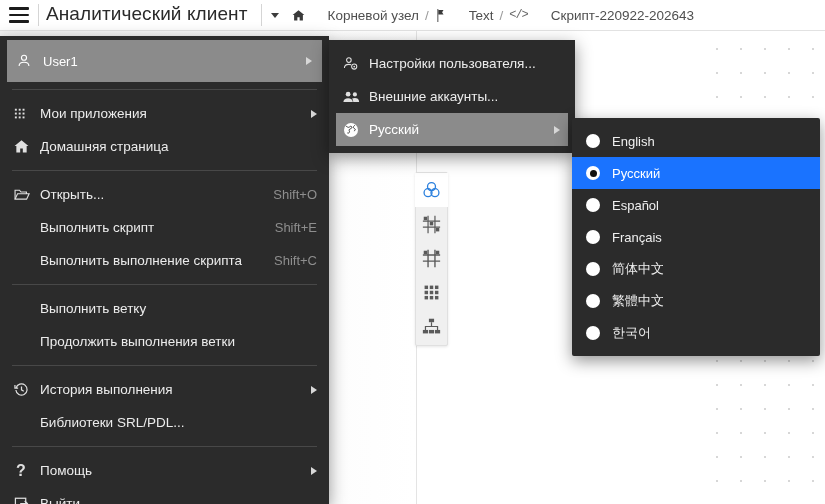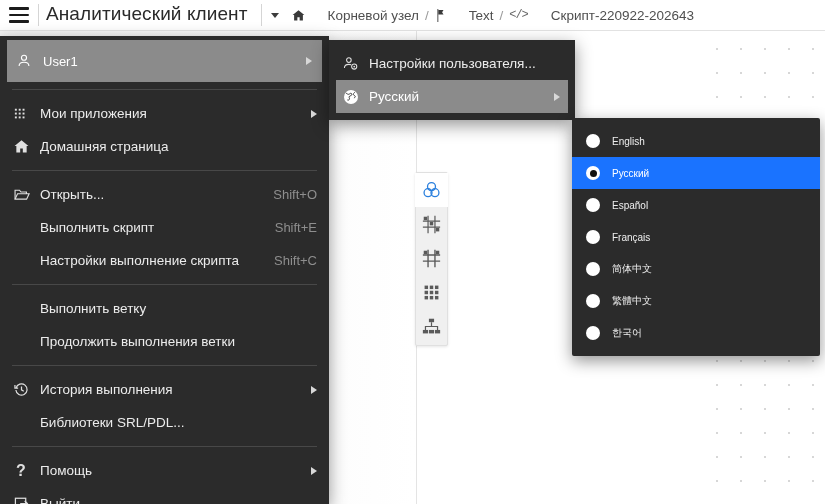"Внешние аккаунты..." div.mi { html: none -> <div> <span> <svg> <g> <circle></circle> <circle></circle> <path></path> <path></path> </g> </svg> </span> <span>Внешние аккаунты...</span> </div> }
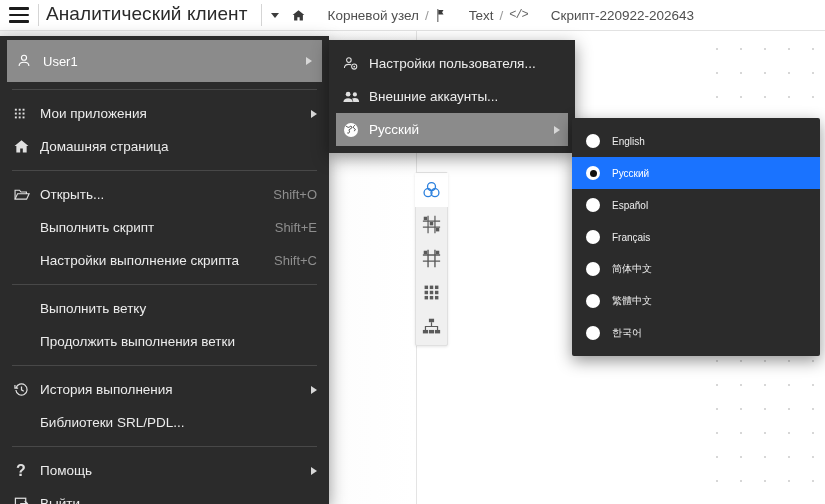"English" .lang-item .lbl { font-size: 10px -> 13px }
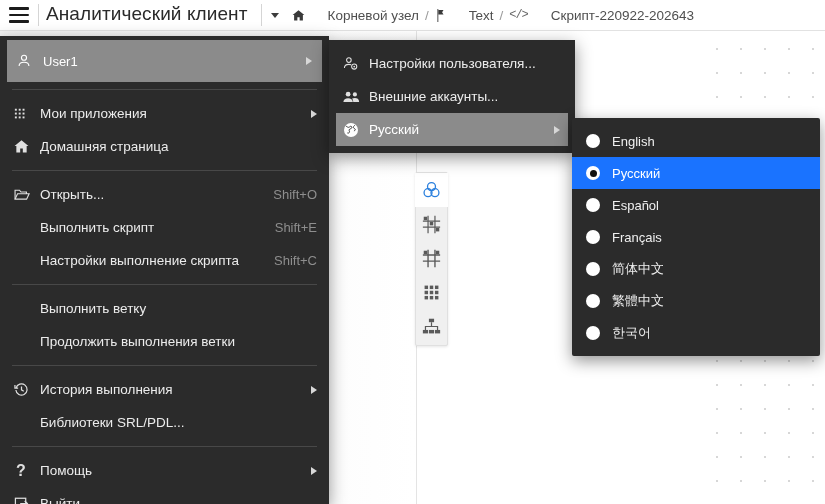"Настройки выполнение скрипта" span.lbl { text: Настройки -> Выполнить }
